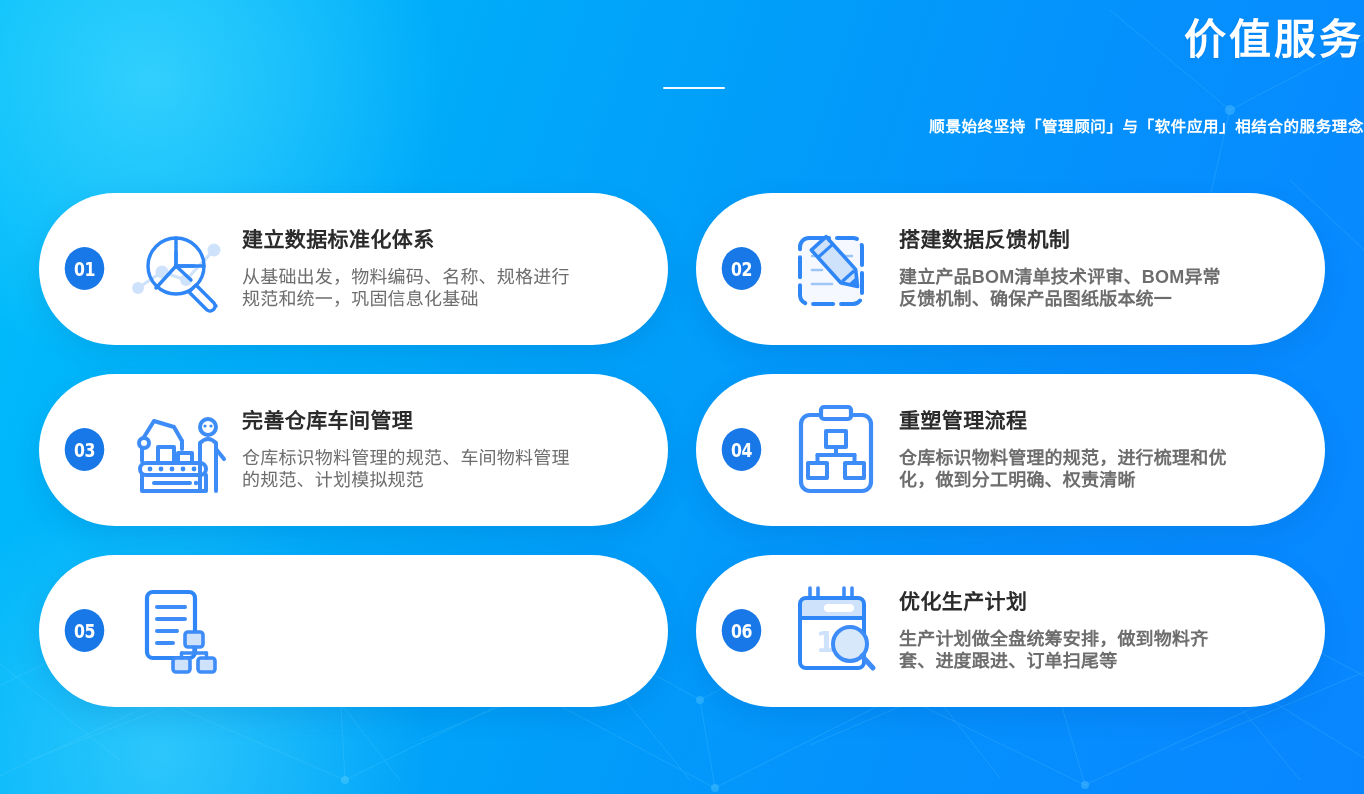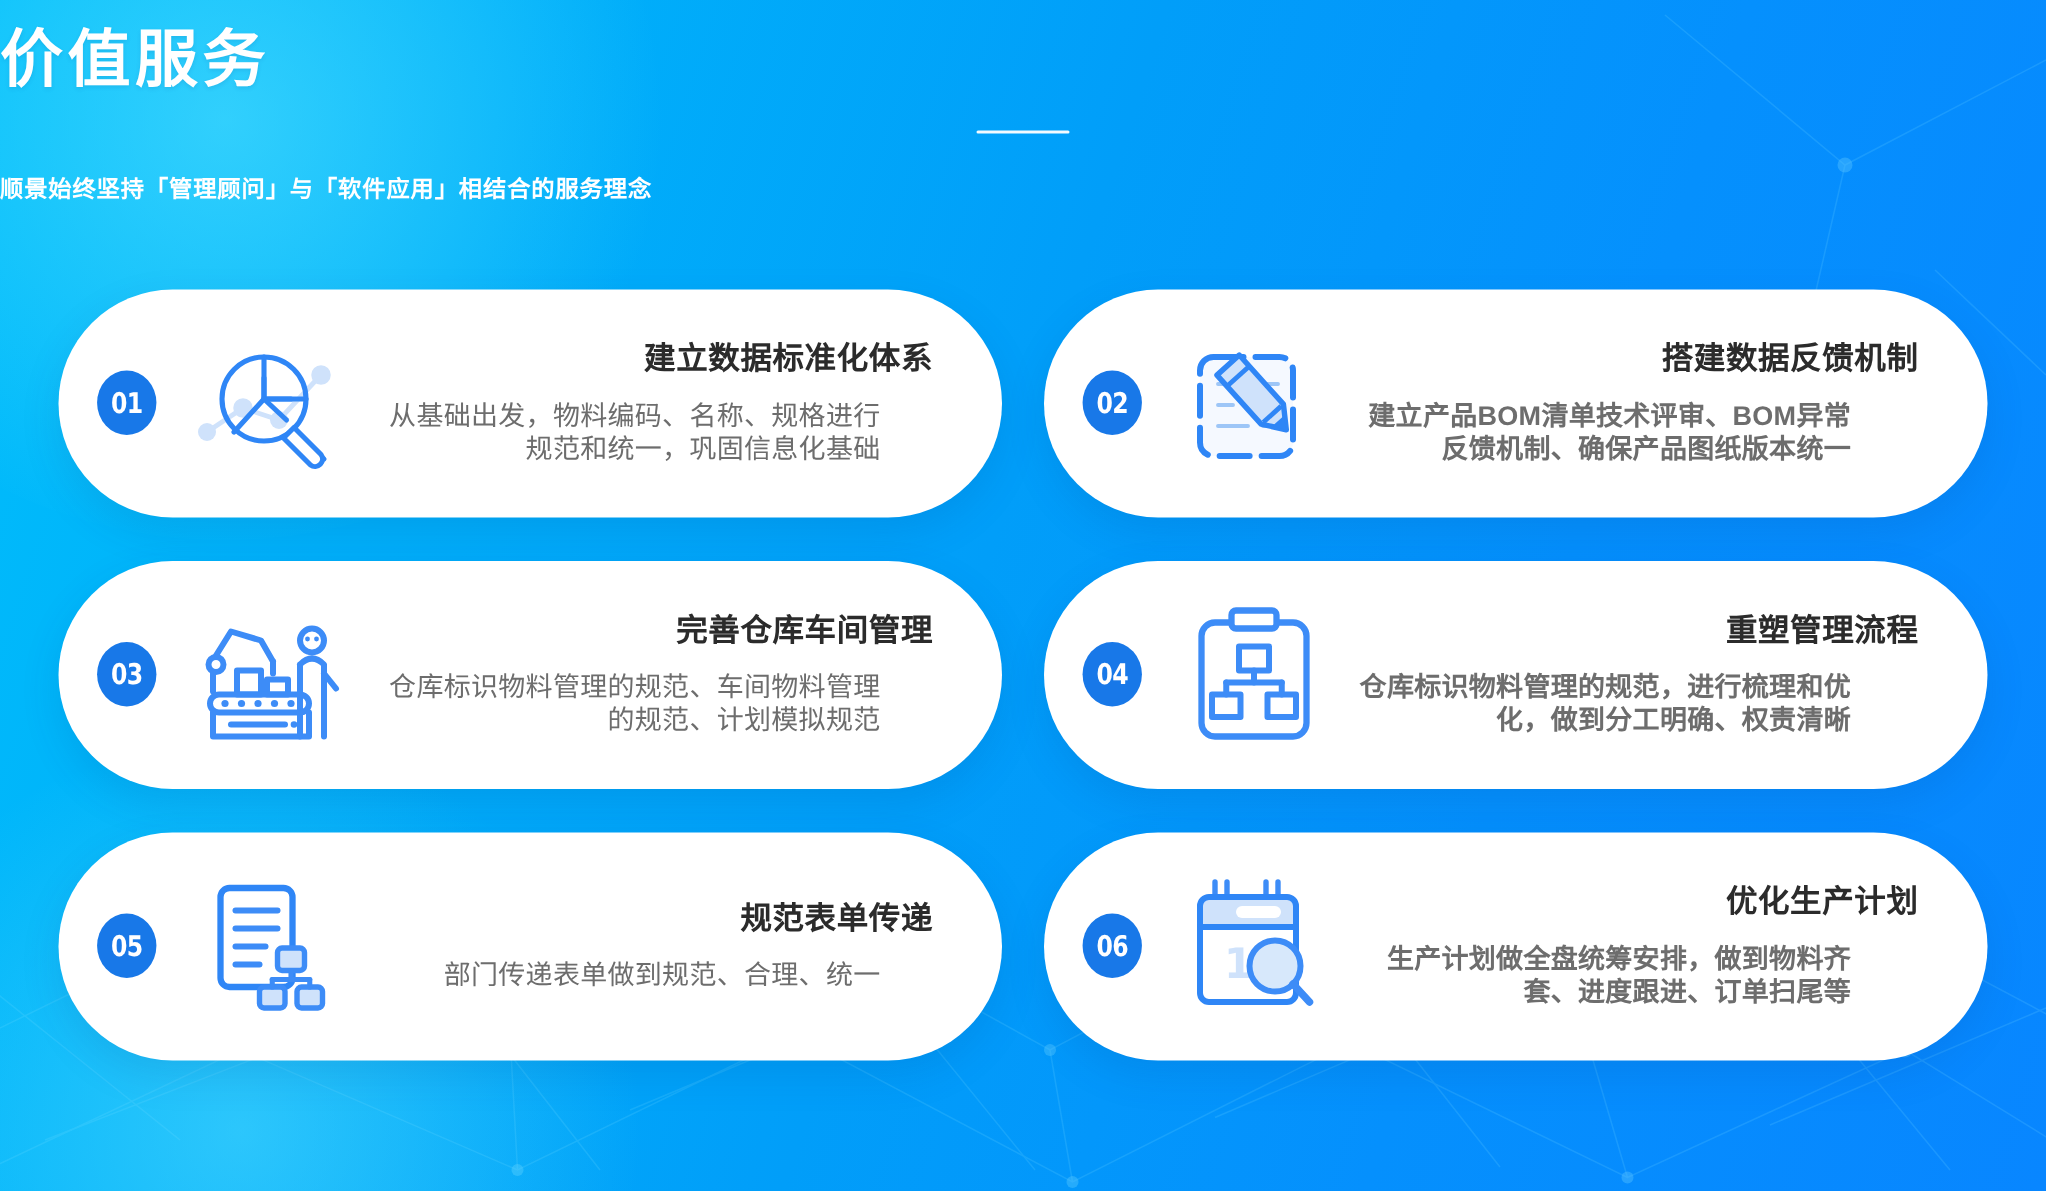"价值服务" .header { margin-left: none -> 24px; text-align: left -> right }
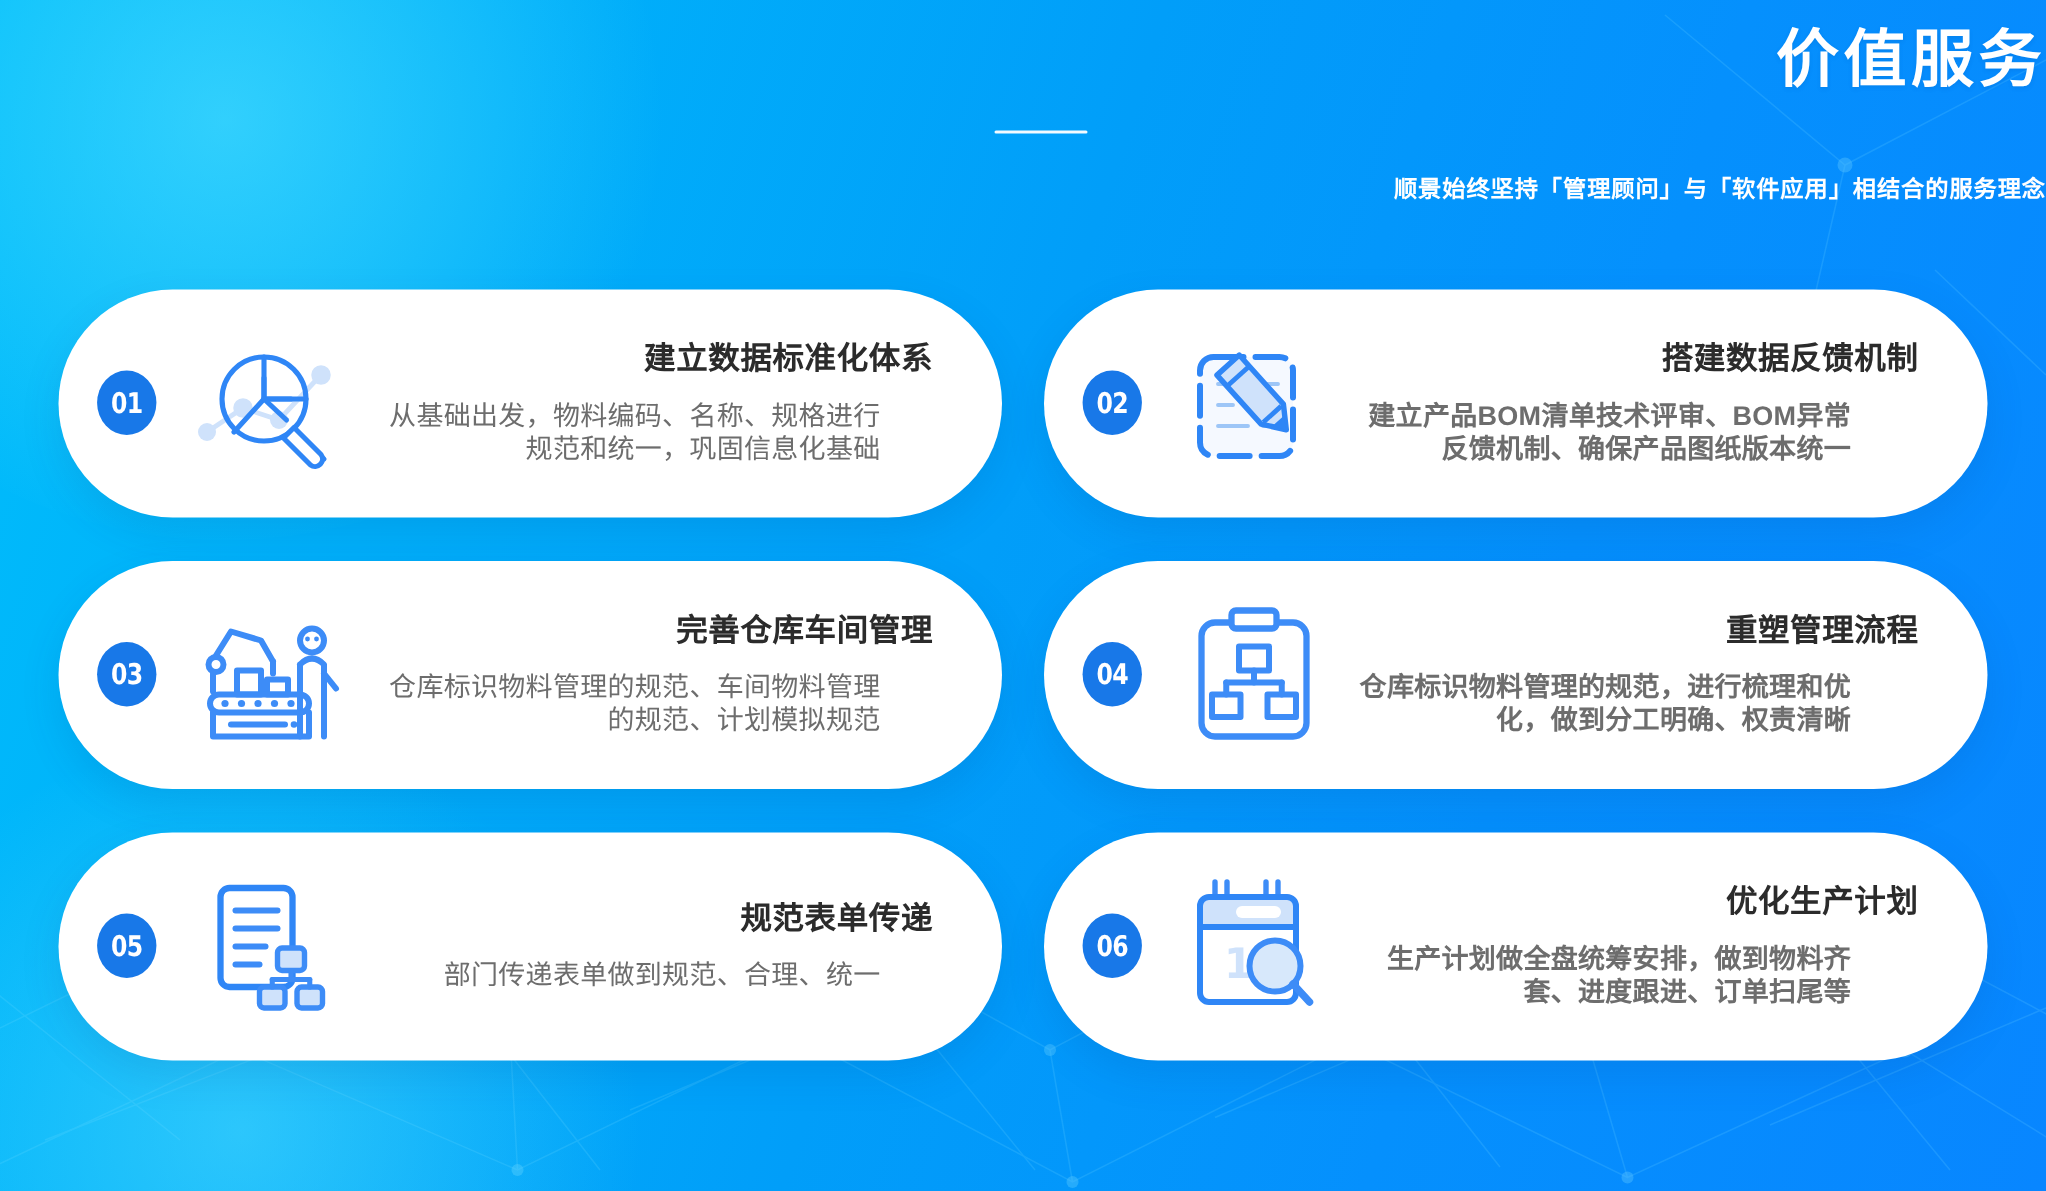"建立数据标准化体系" .card-text { text-align: right -> none }
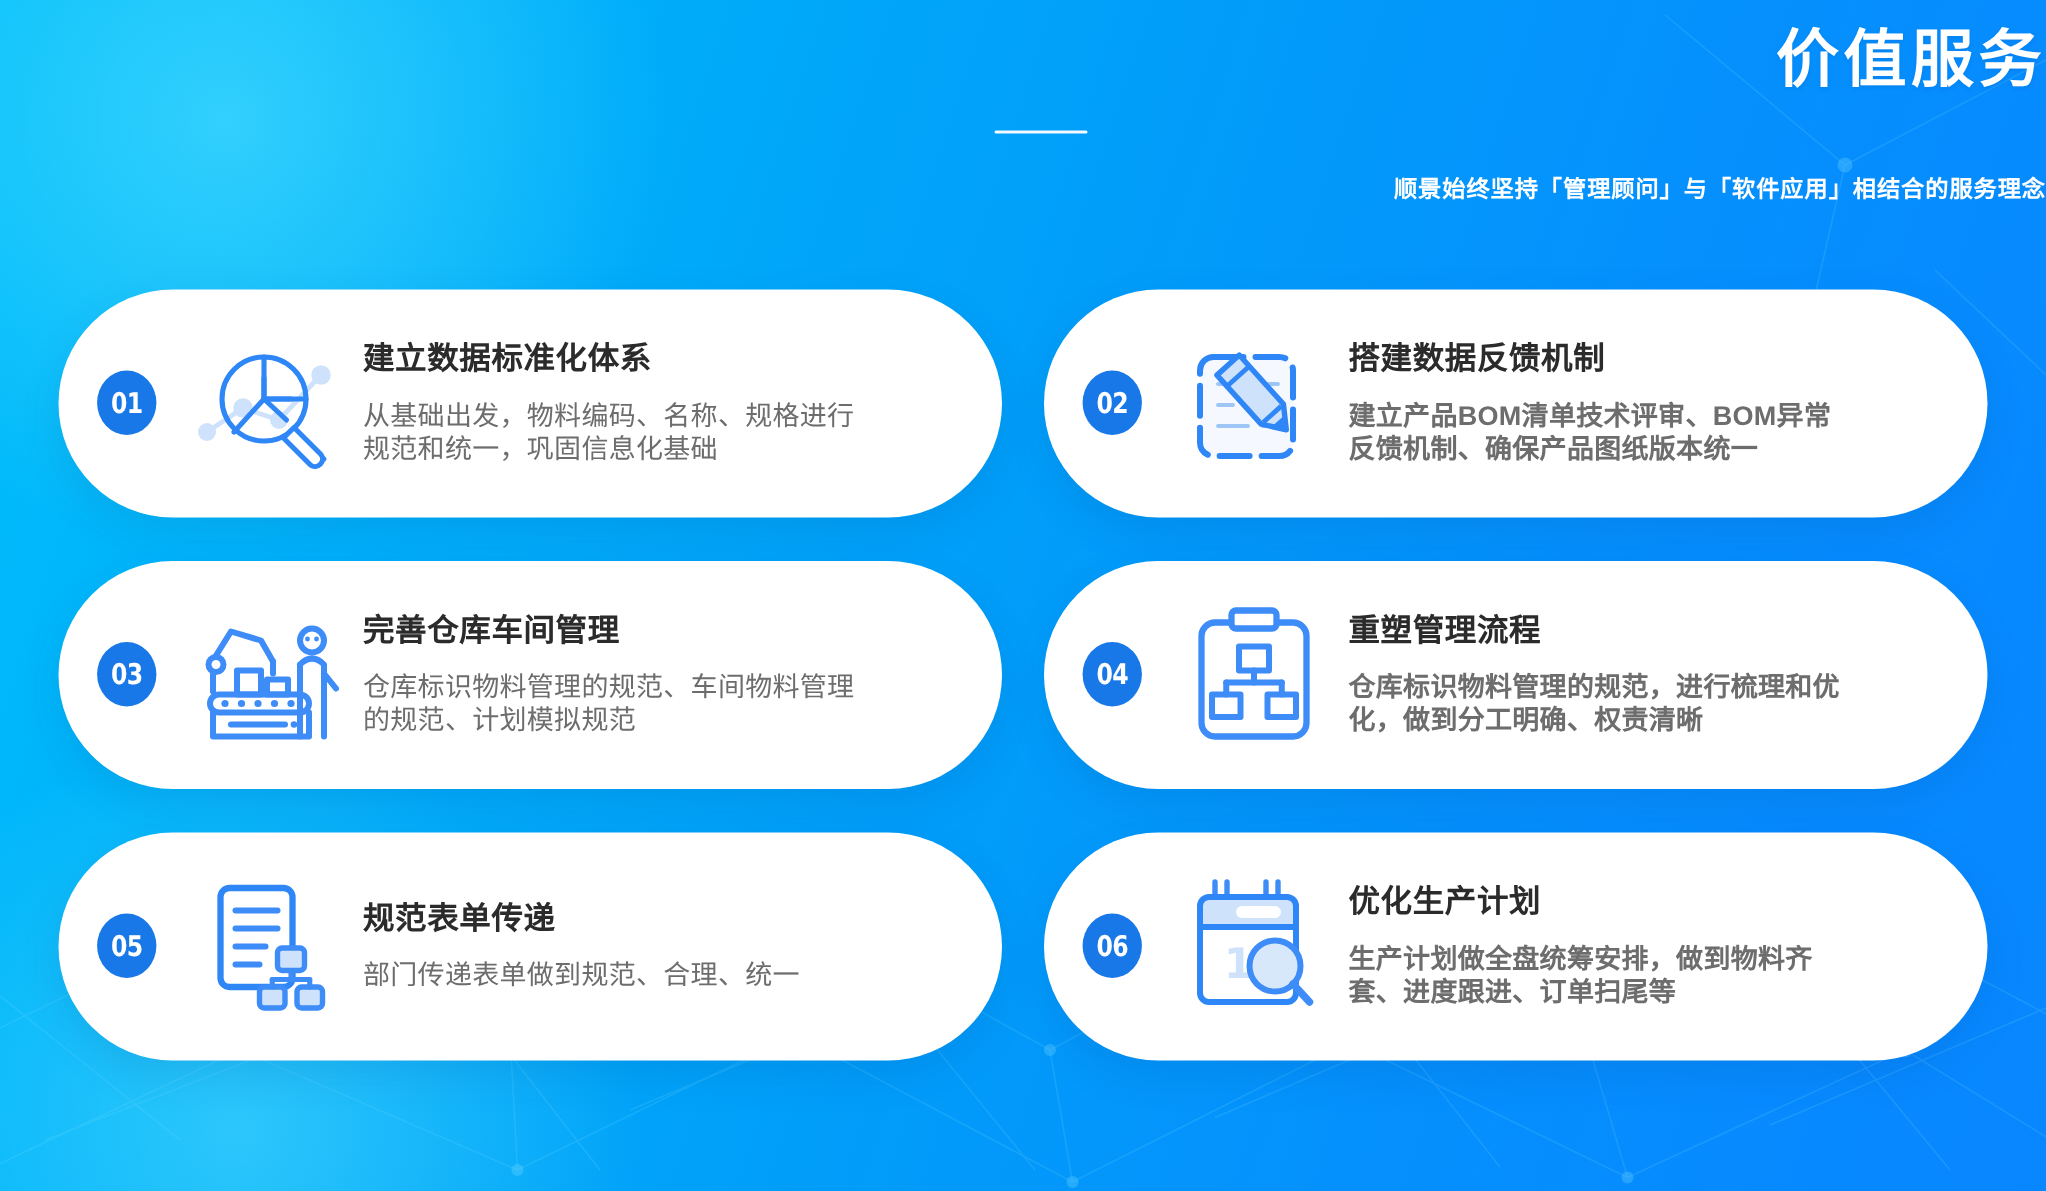"规范表单传递" div.card-text { html: <div> <div>规范表单传递</div> <div>部门传递表单做到规范、合理、统一</div> </div> -> none }
